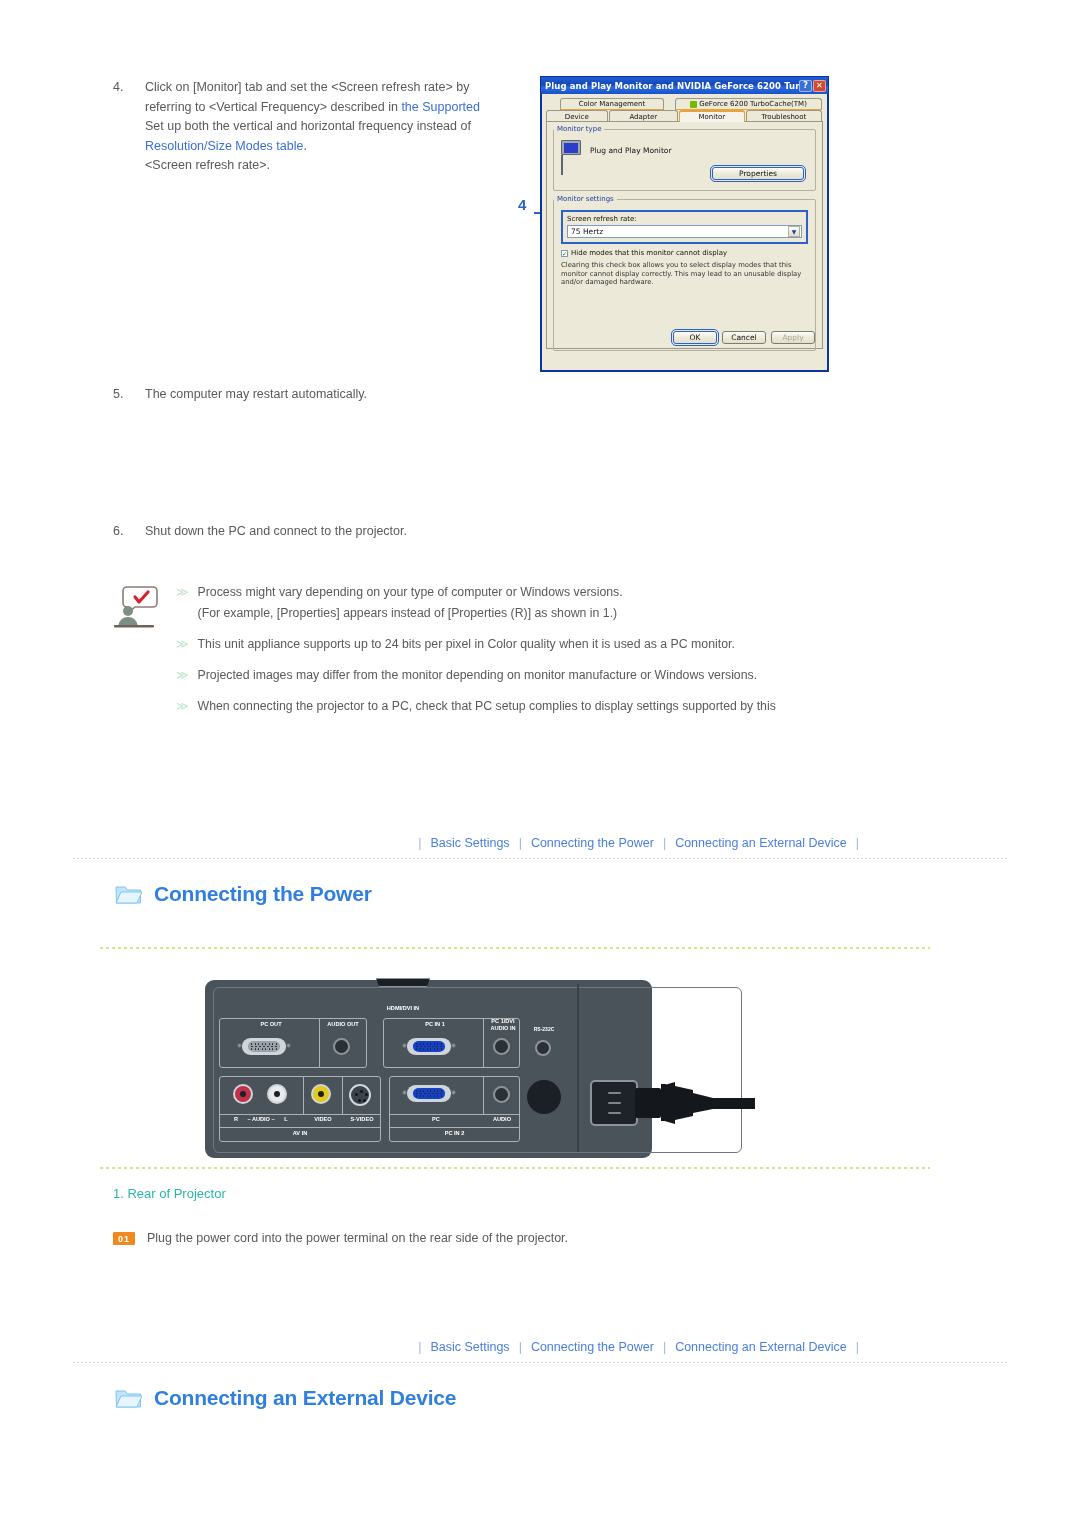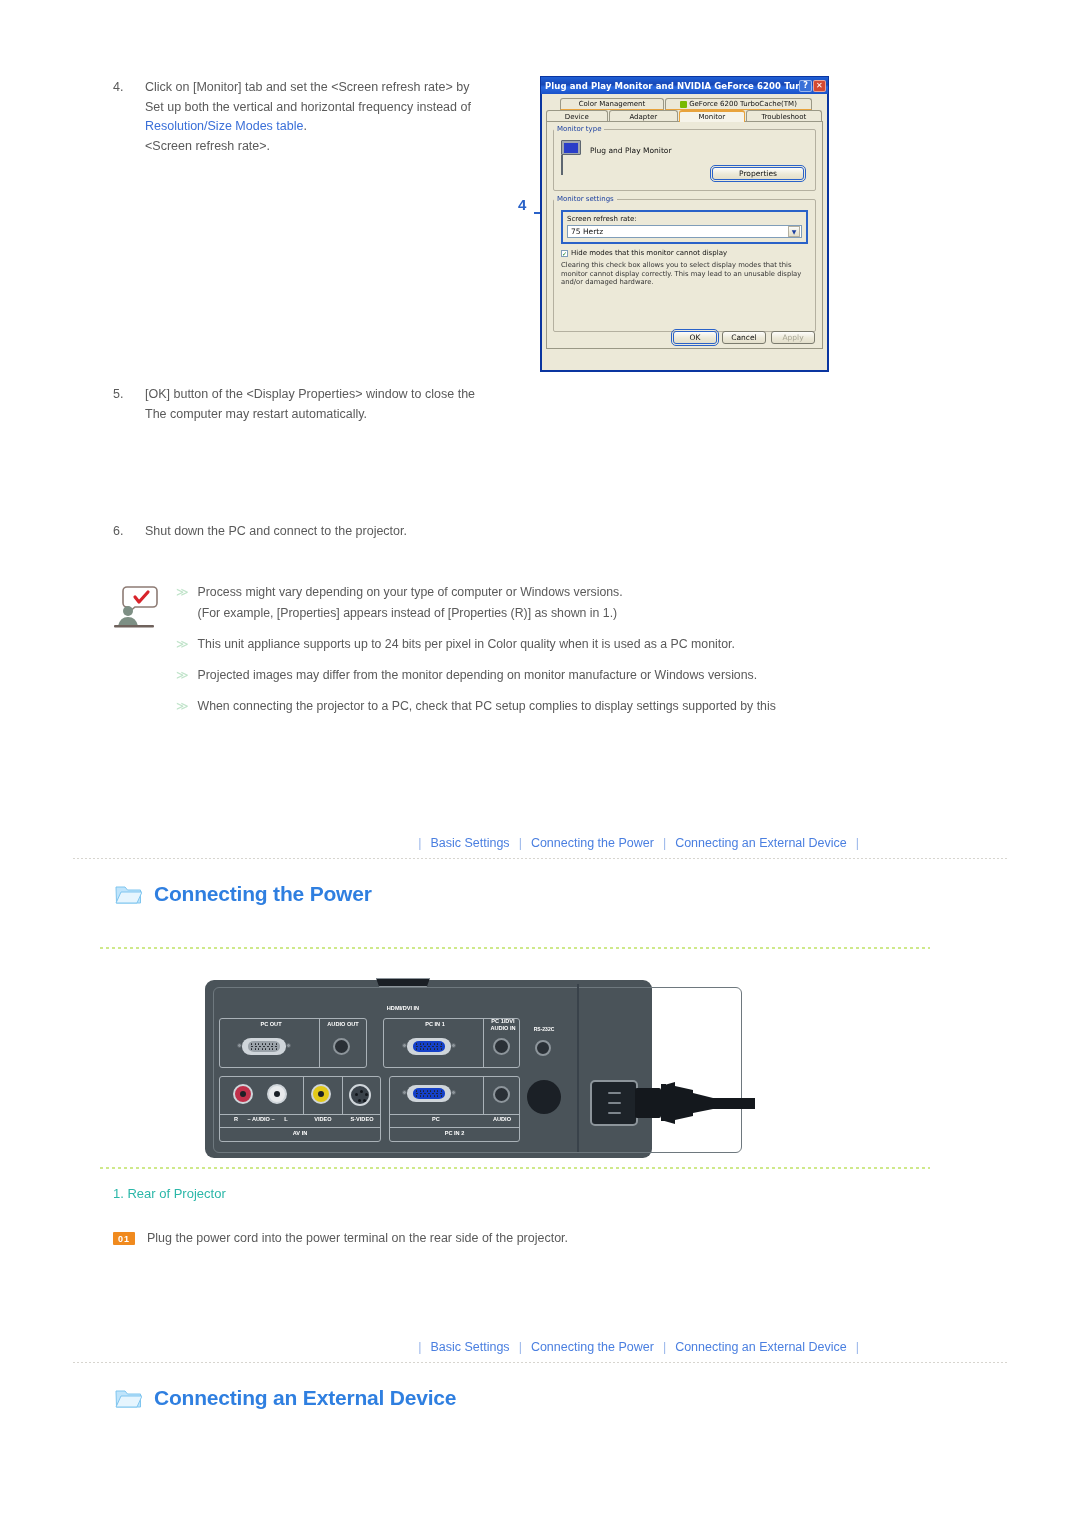"referring to <Vertical Frequency>" div { html: none -> <div><span>referring to &lt;Vertical Frequency&gt; described in </span><span>the Supported</span></div> }
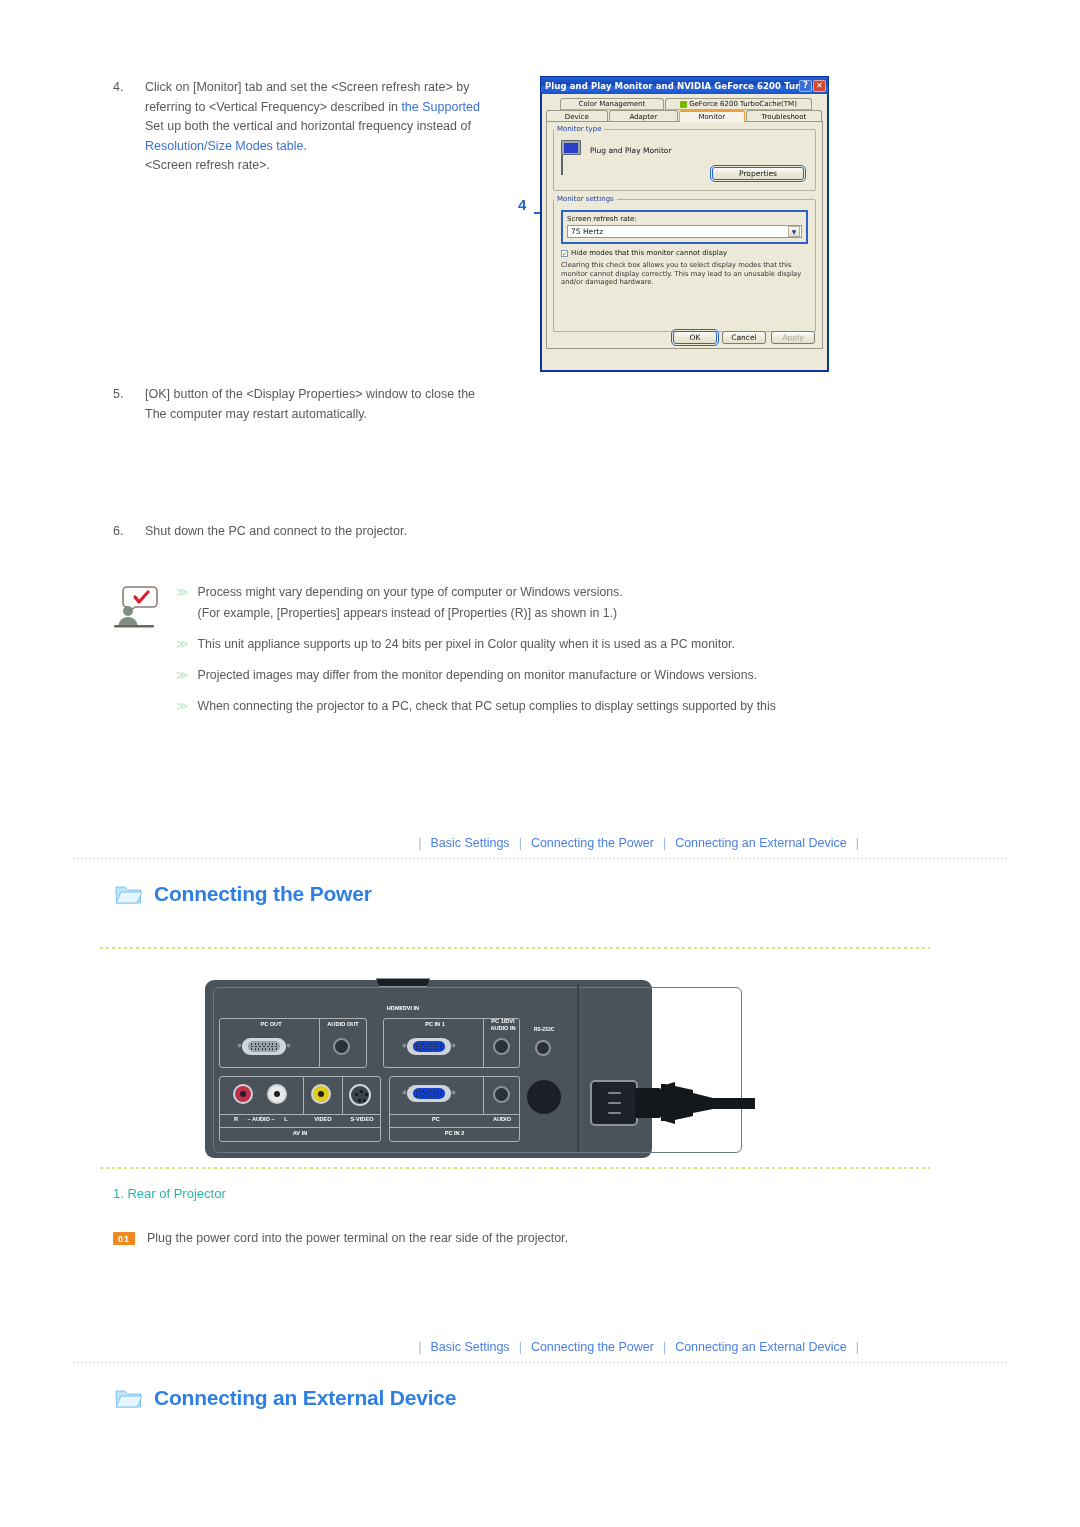"Color Management" .tabrow { justify-content: none -> space-between }
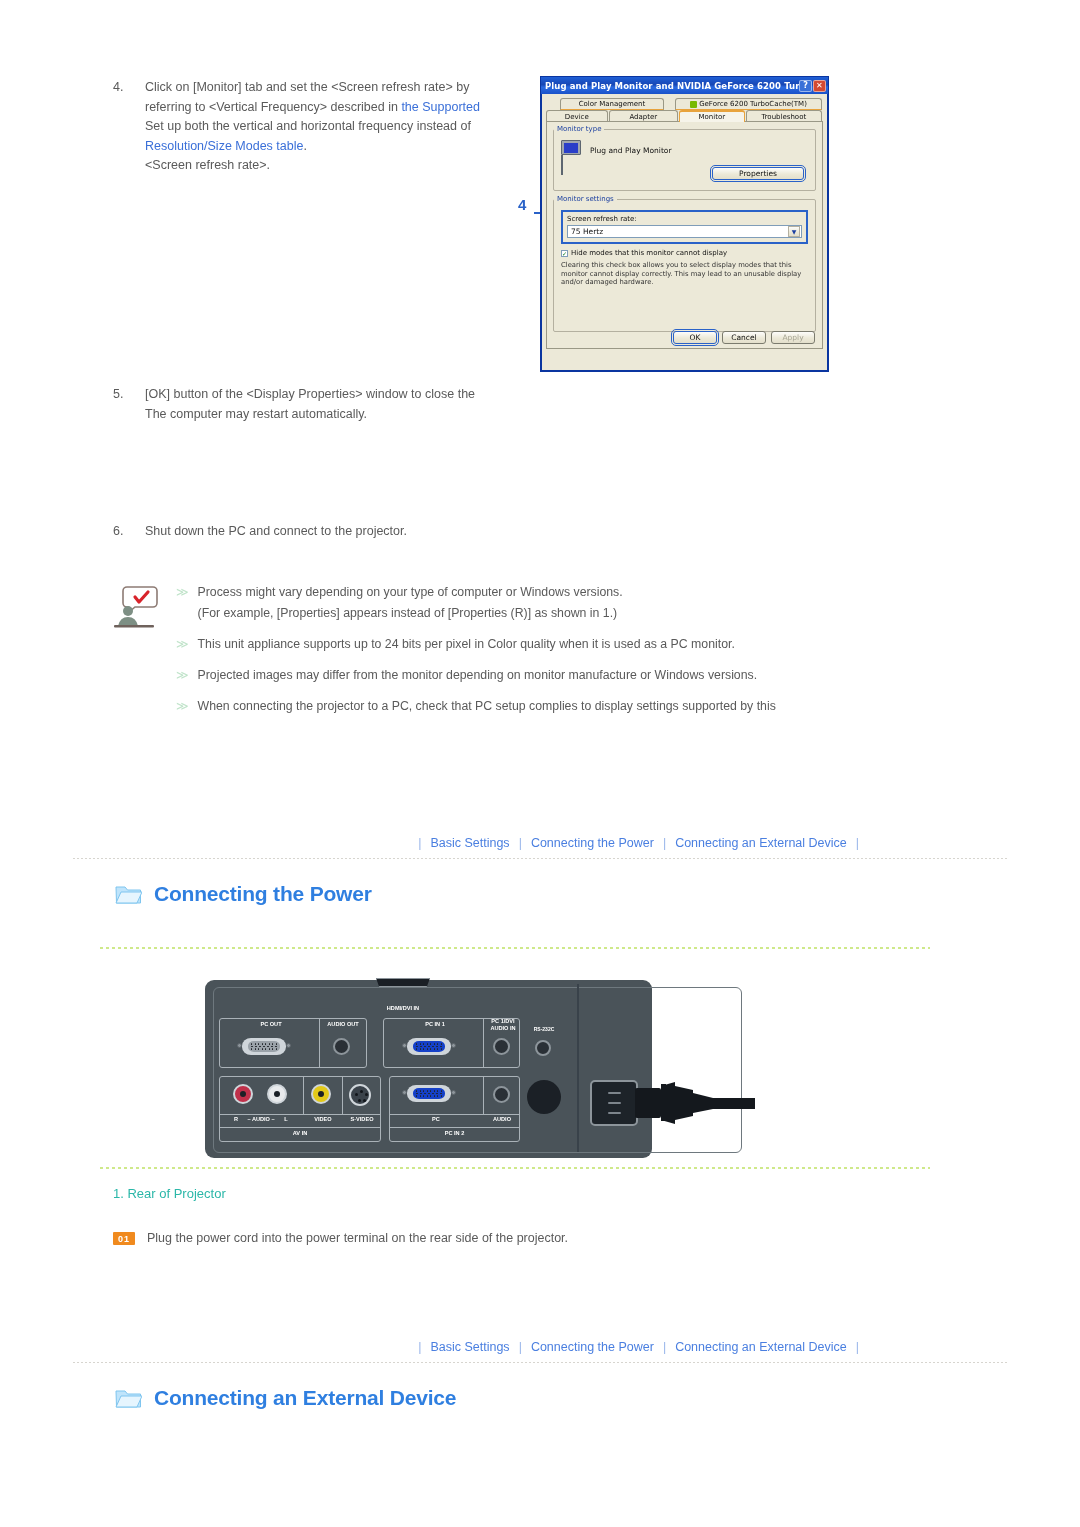"Monitor settings" div.group { height: 133px -> 152px }
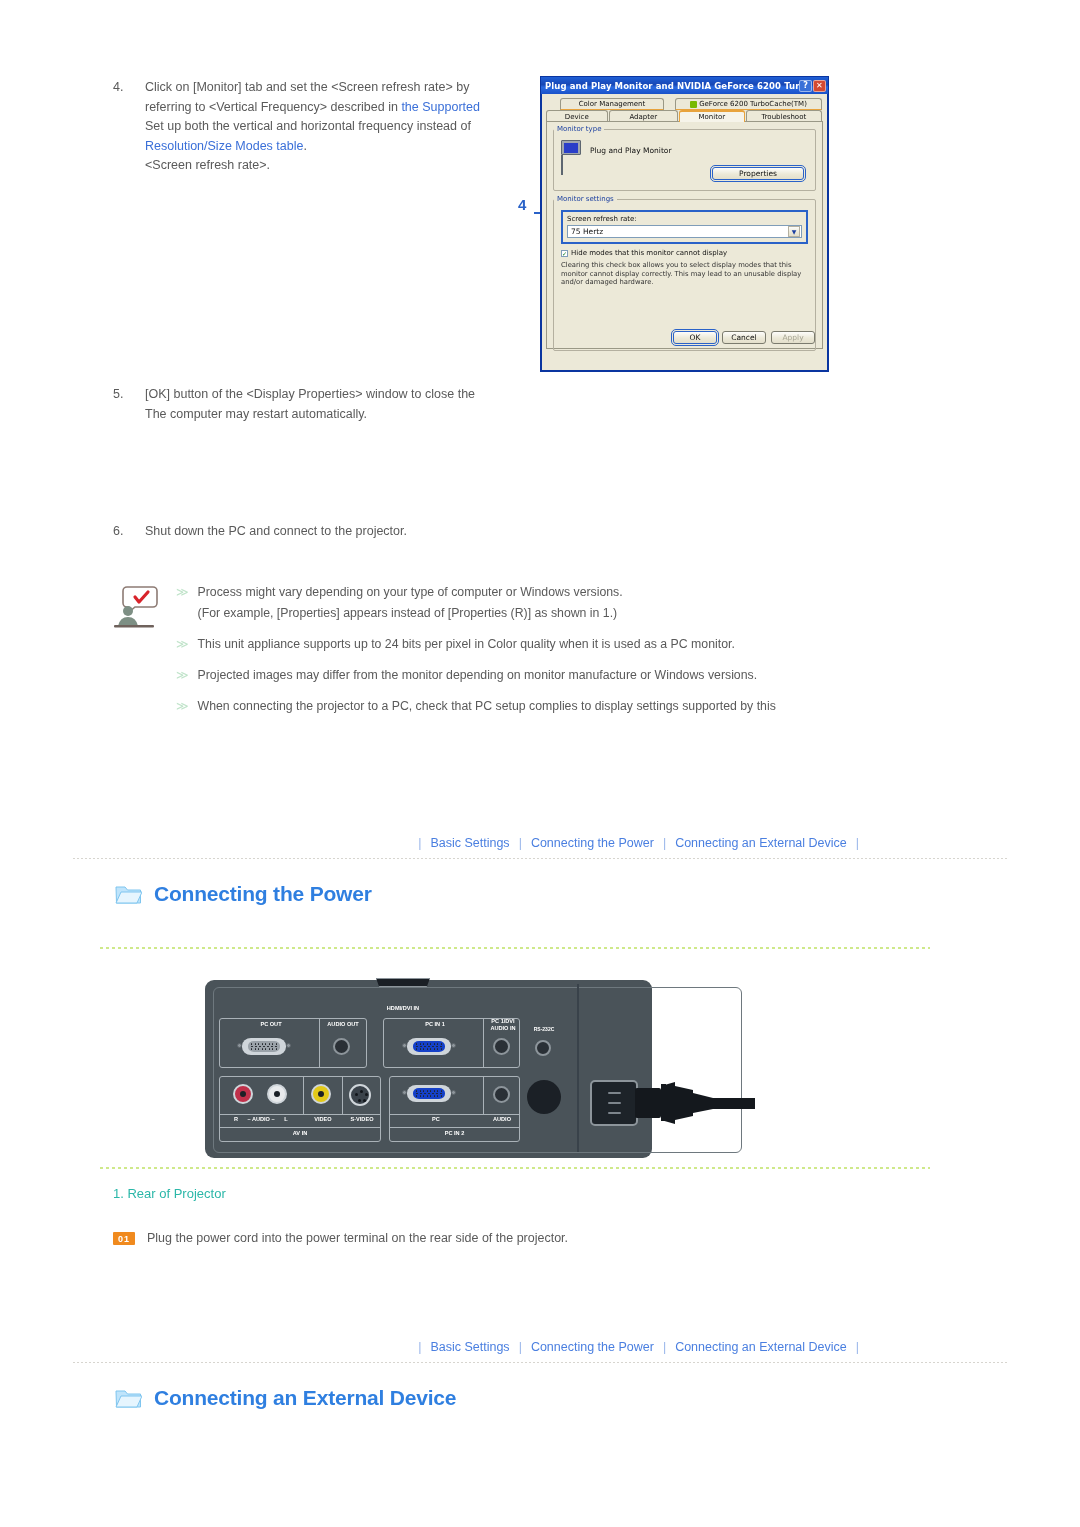"[OK] button of the <Display" div { html: <div>[OK] button of the &lt;Display Properties&gt; window to close the</div> -> none }
